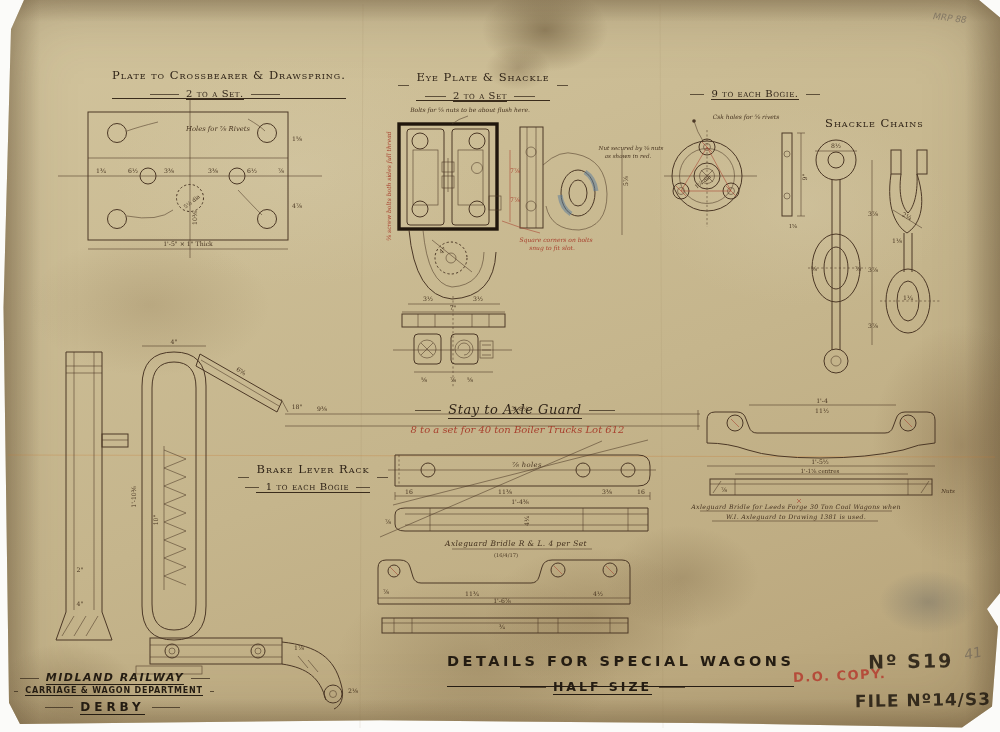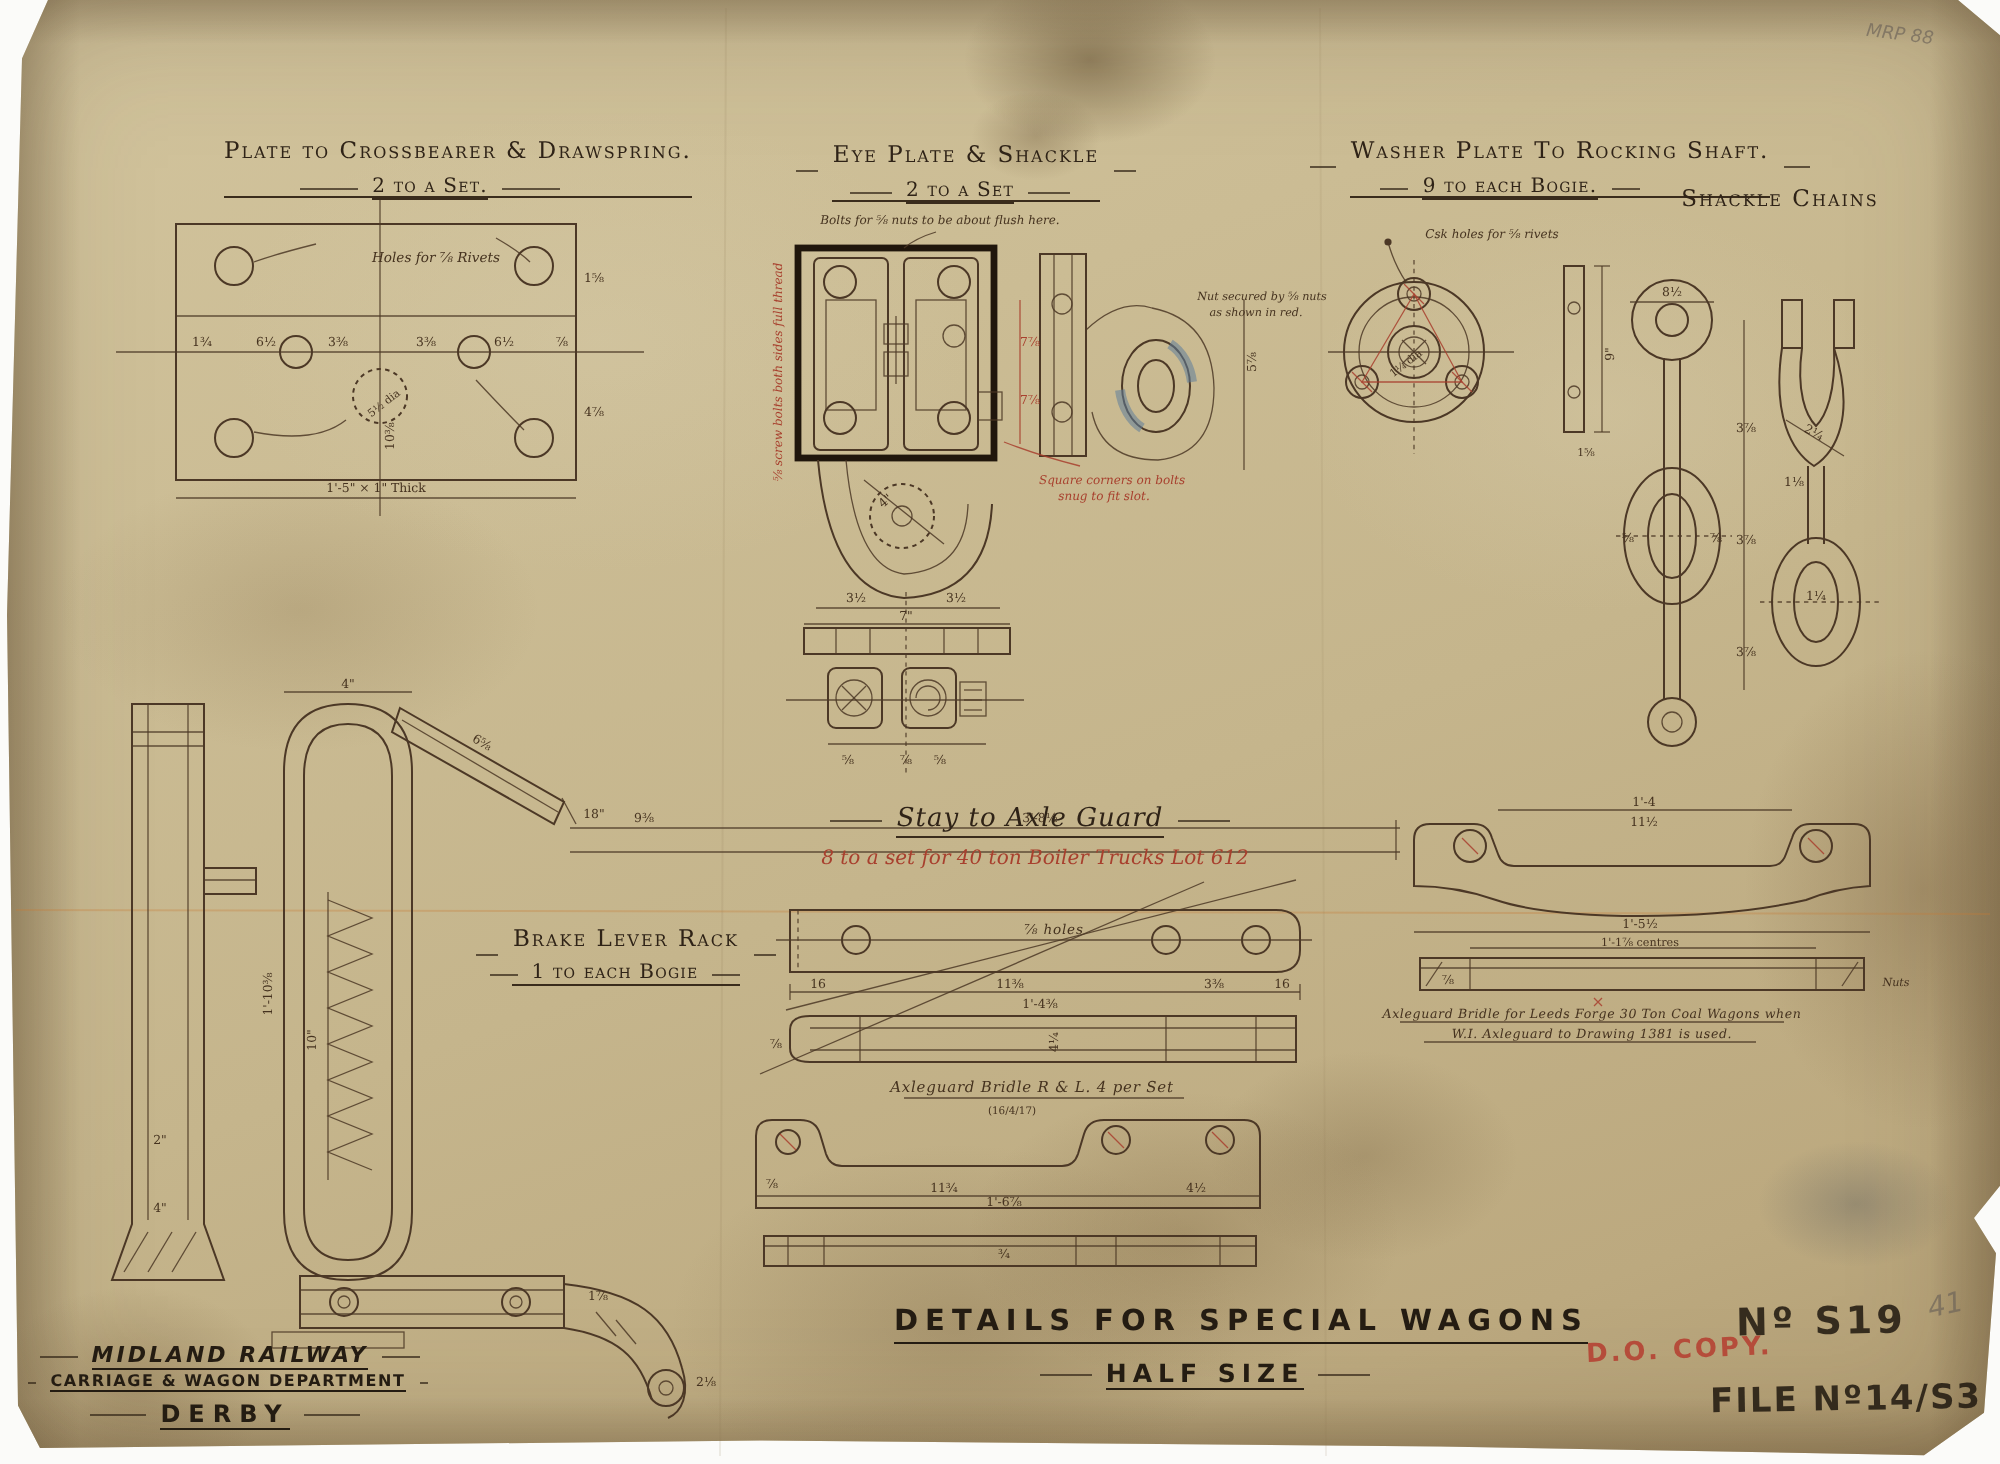"Washer Plate To Rocking Shaft." div.t { html: <div> <span>Washer Plate To Rocking Shaft.</span> </div> -> none }
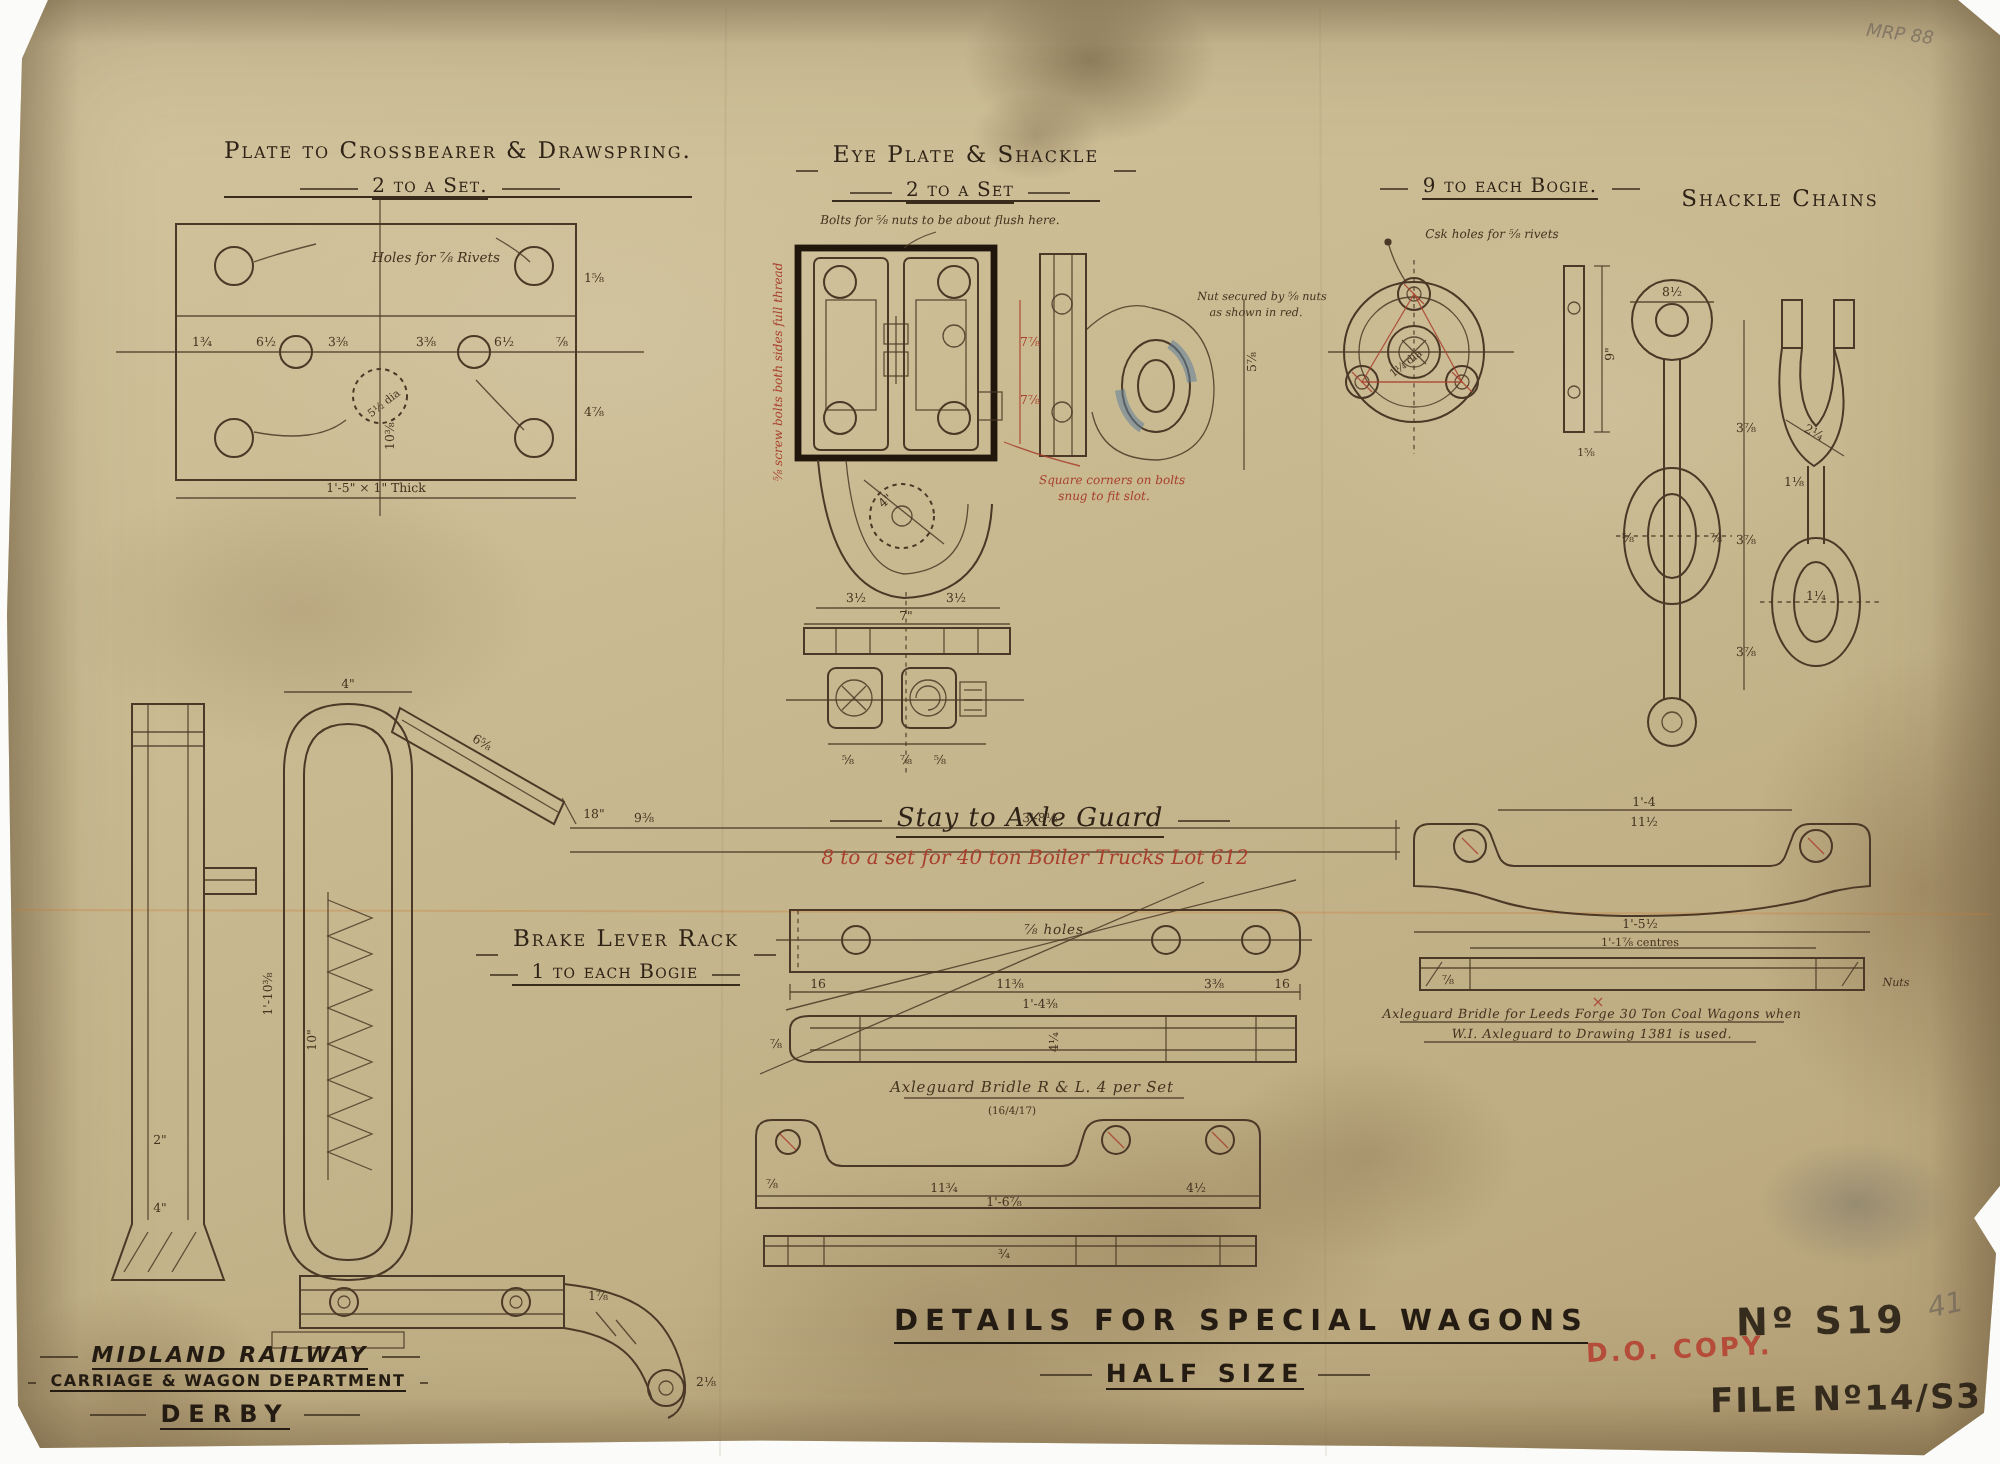"Shackle Chains" div.t { text-align: center -> none; top: 92px -> 116px }
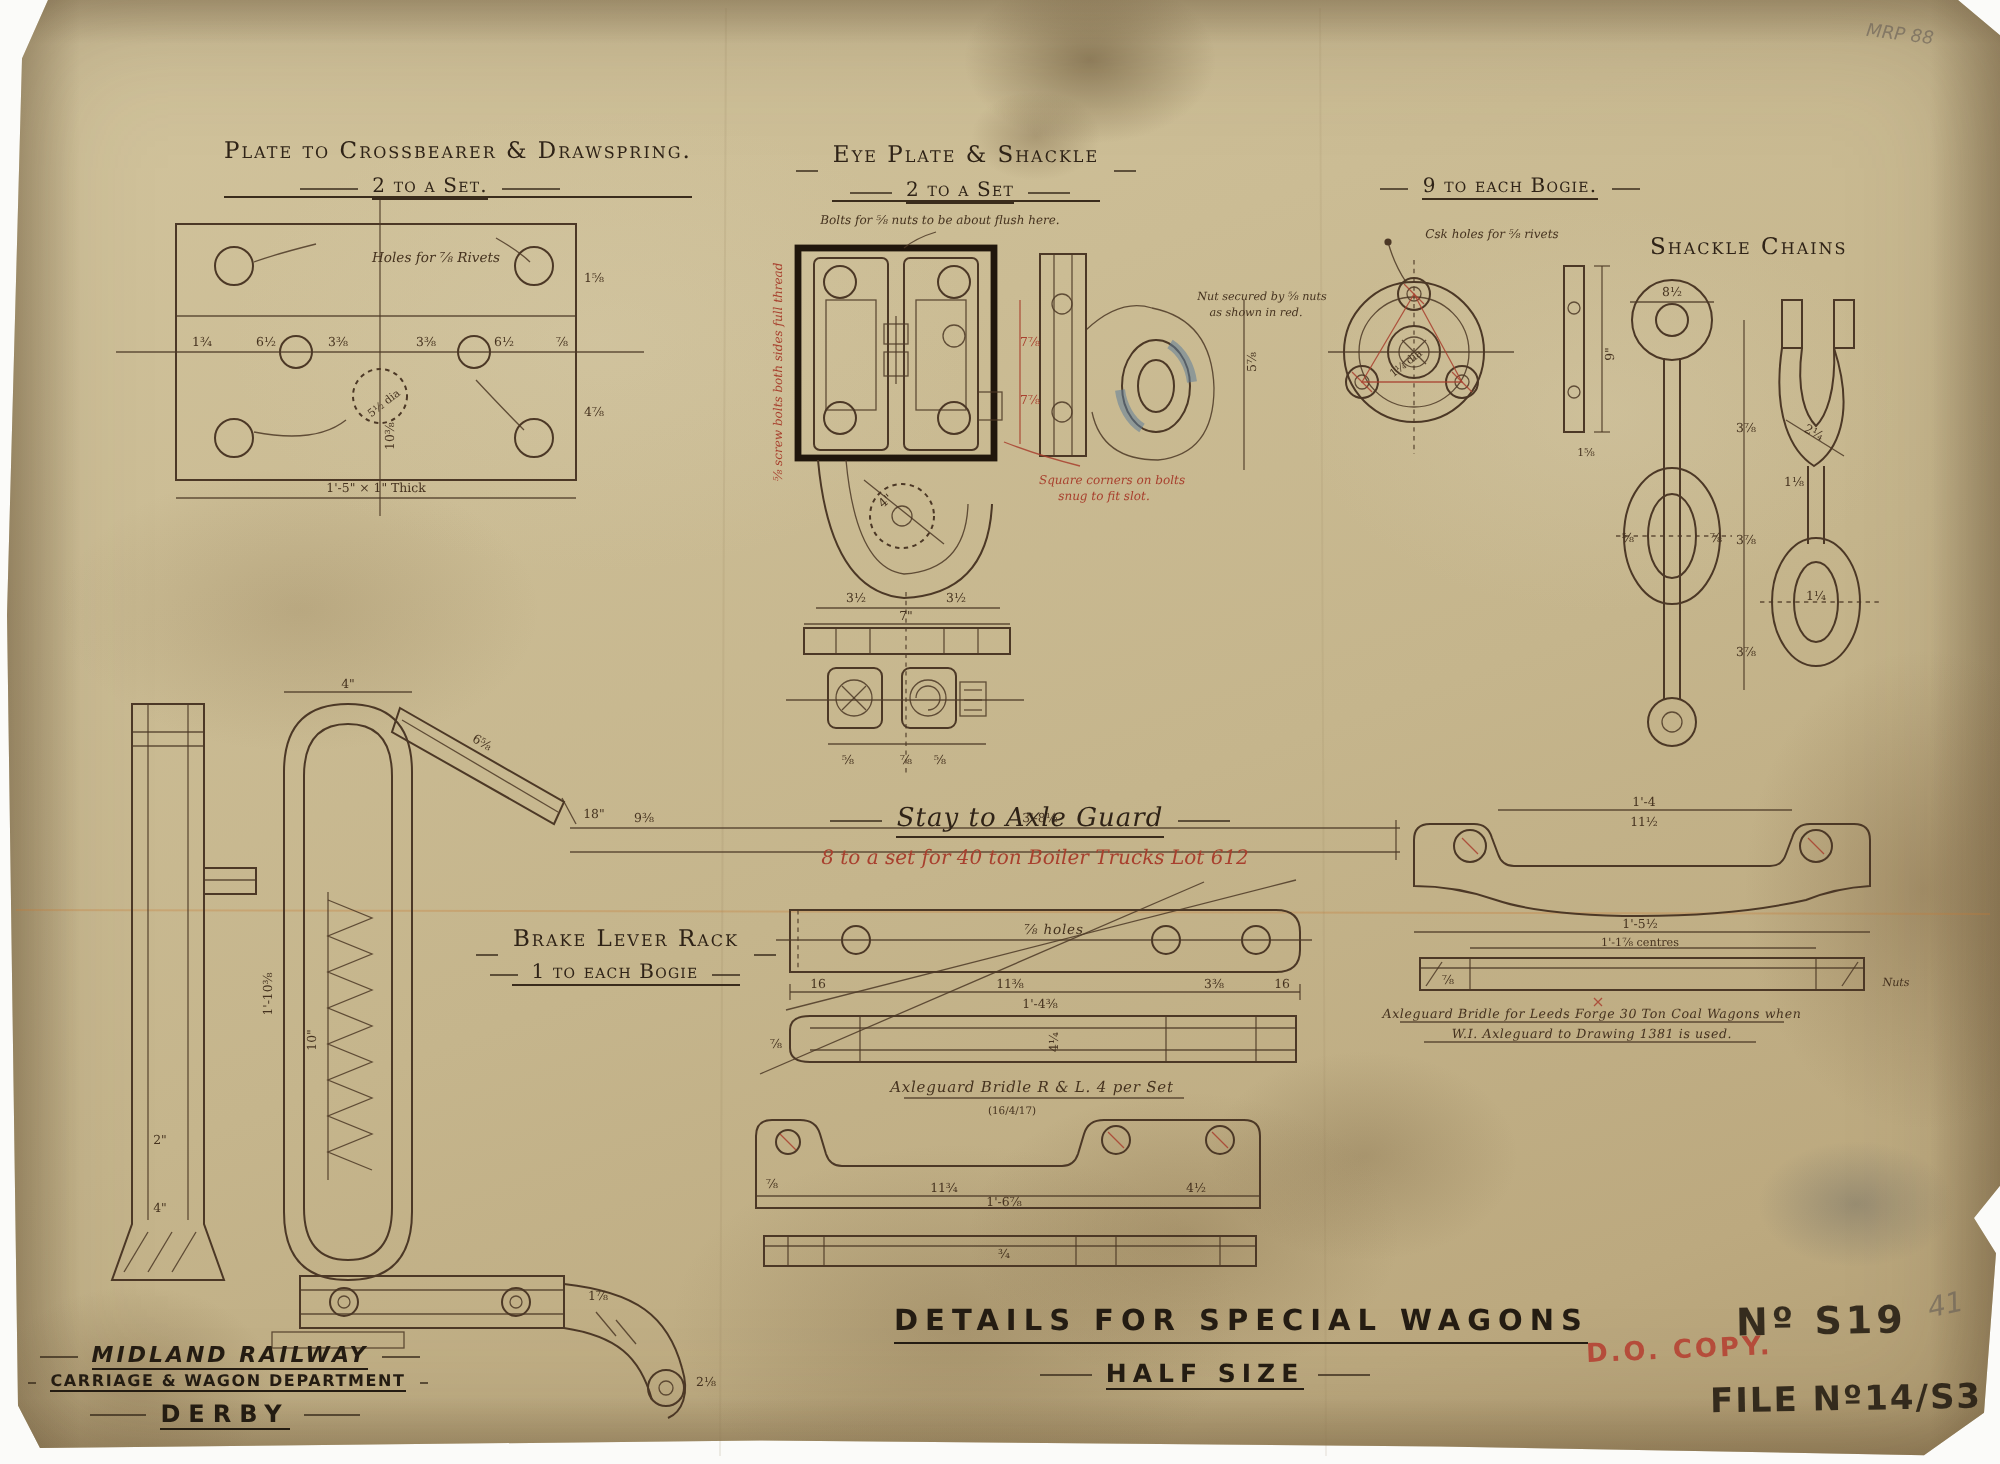"DETAILS FOR SPECIAL WAGONS" .big-title .u { padding-bottom: 2px -> 17px }
